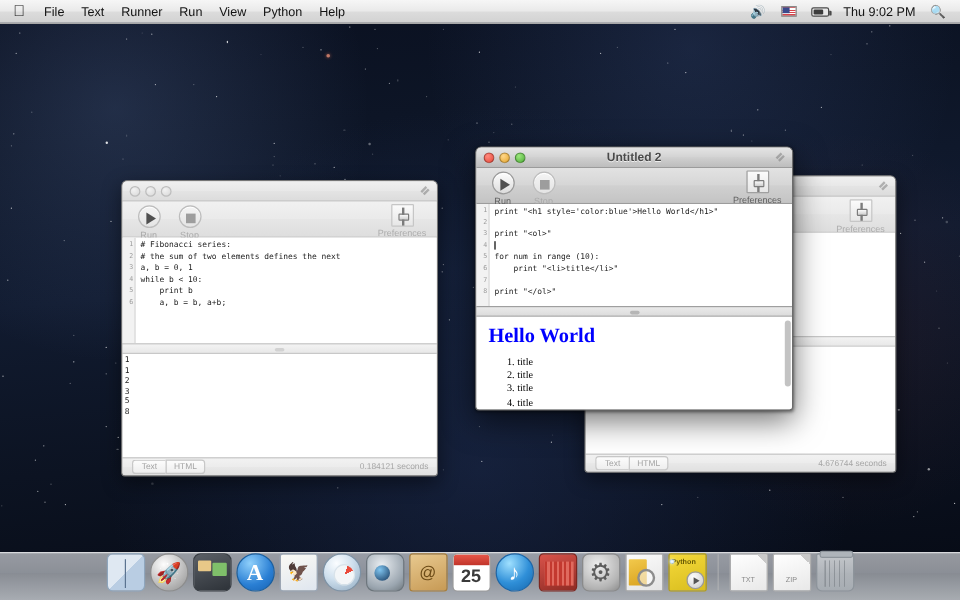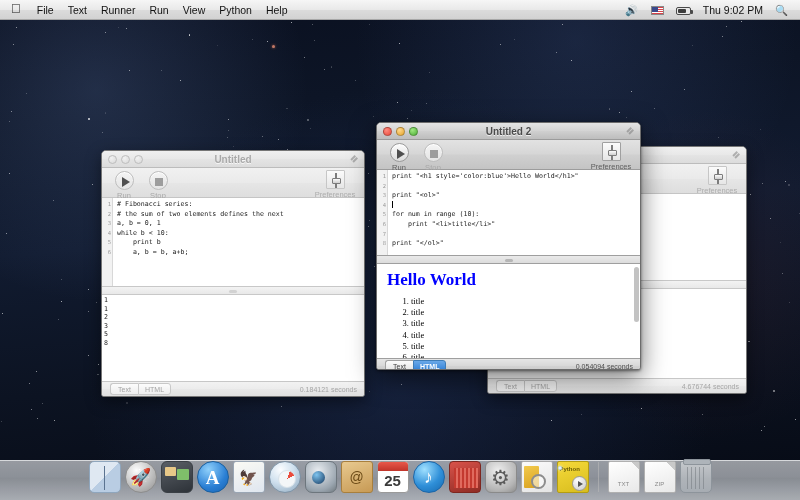"Untitled 2" div.win { height: 248px -> 220px; left: 376px -> 396px }
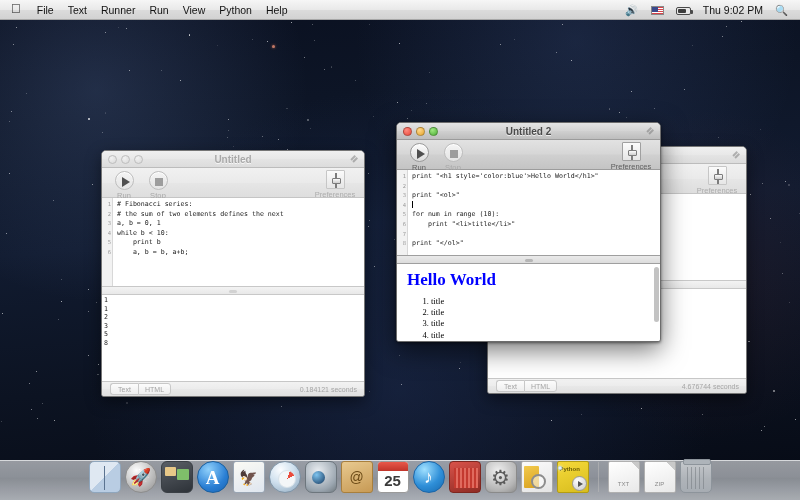"Untitled" div.wtitle { html: <div>Untitled</div> -> none }
